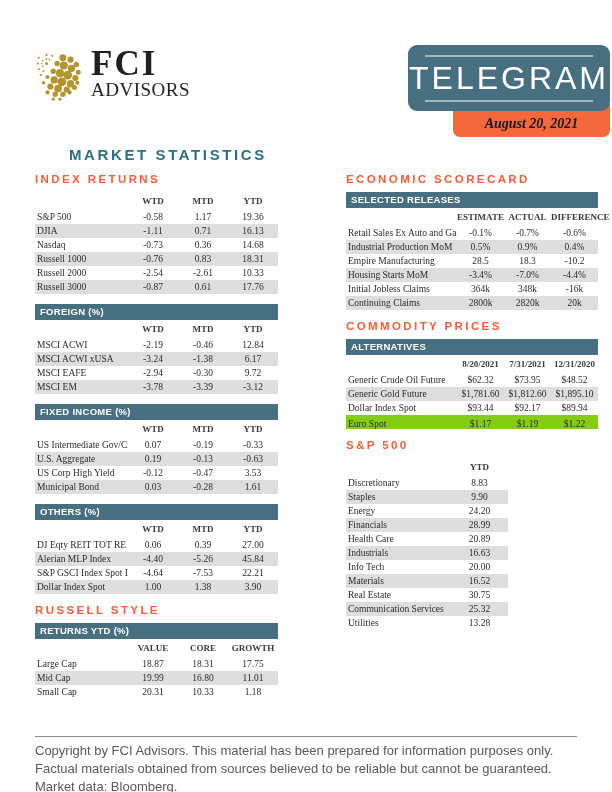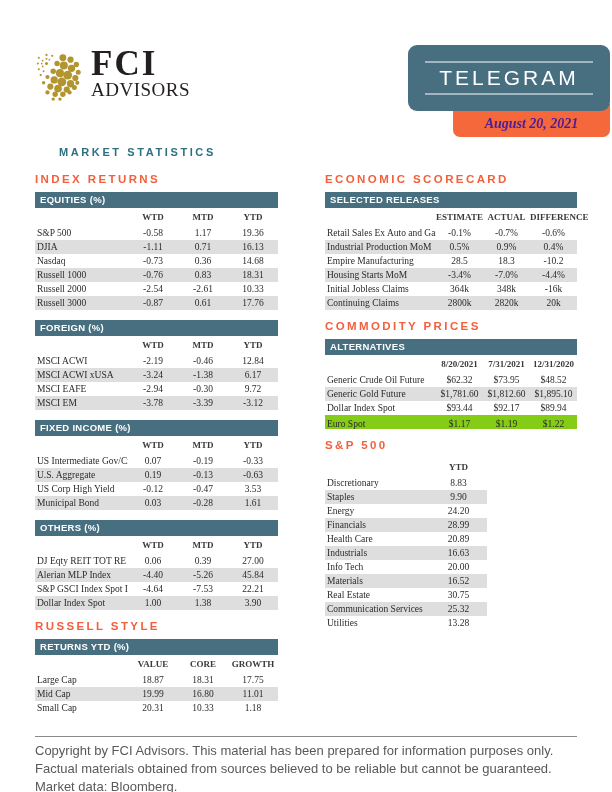"TELEGRAM" .telegram .ttl { font-size: 21px -> 32px }
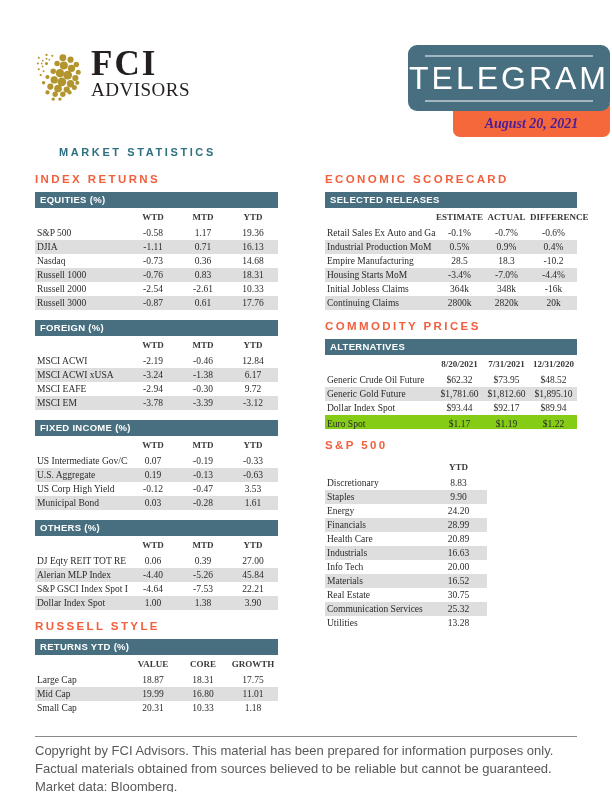"August 20, 2021" .date-banner { color: #4c1d95 -> #0f172a }
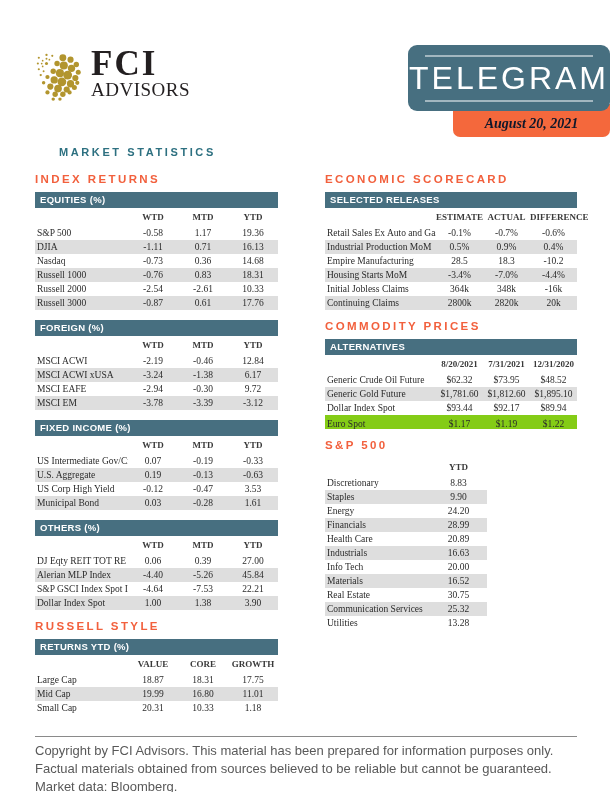"MARKET STATISTICS" .market-title { font-size: 11px -> 15px; left: 35px -> 45px }
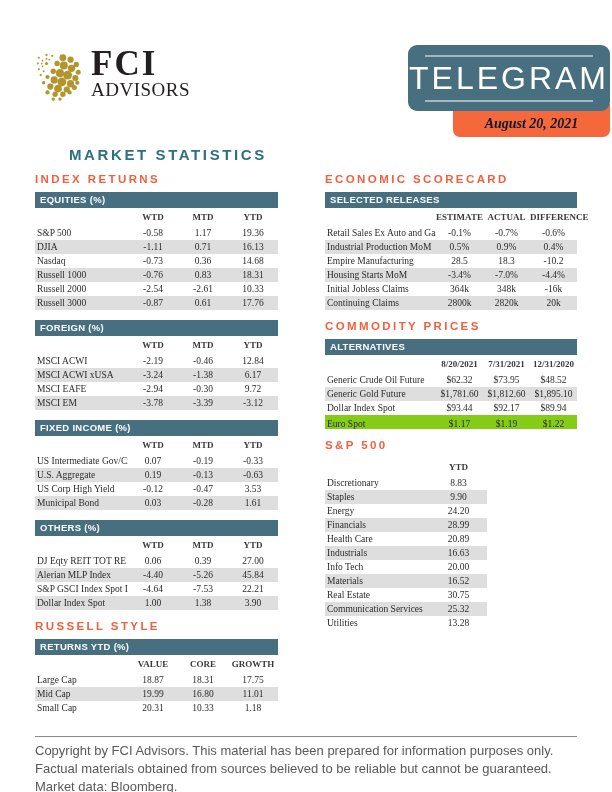"INDEX RETURNS" .columns { gap: 47px -> 68px }
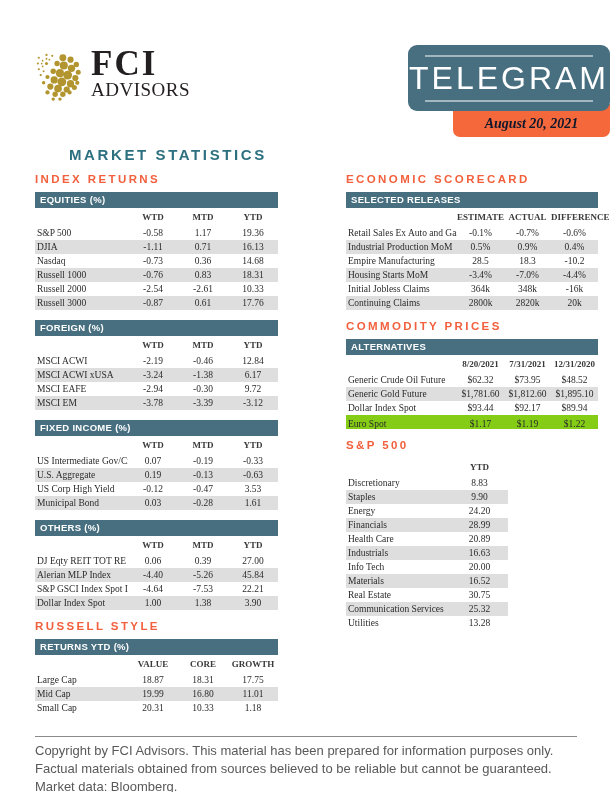"EQUITIES (%)" div.band { html: <div>EQUITIES (%)</div> -> none }
